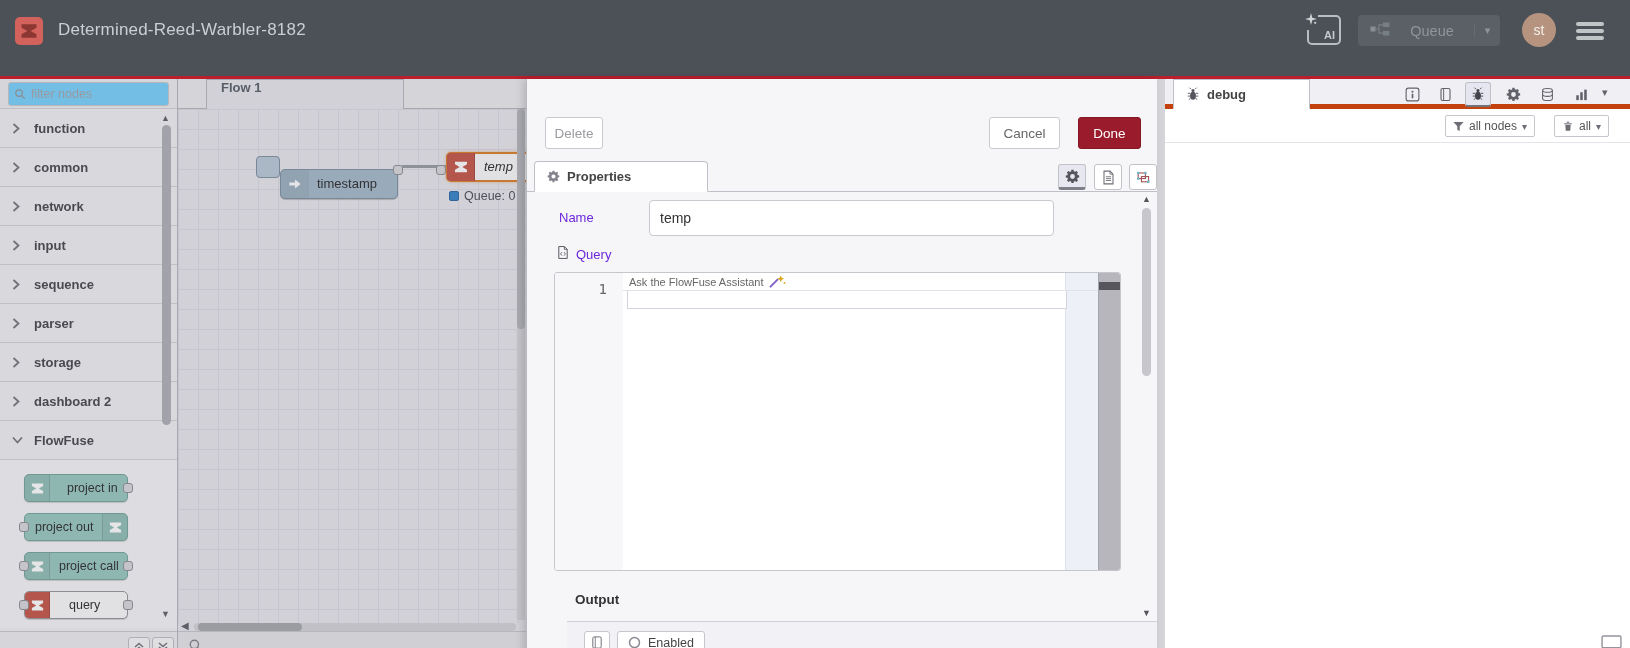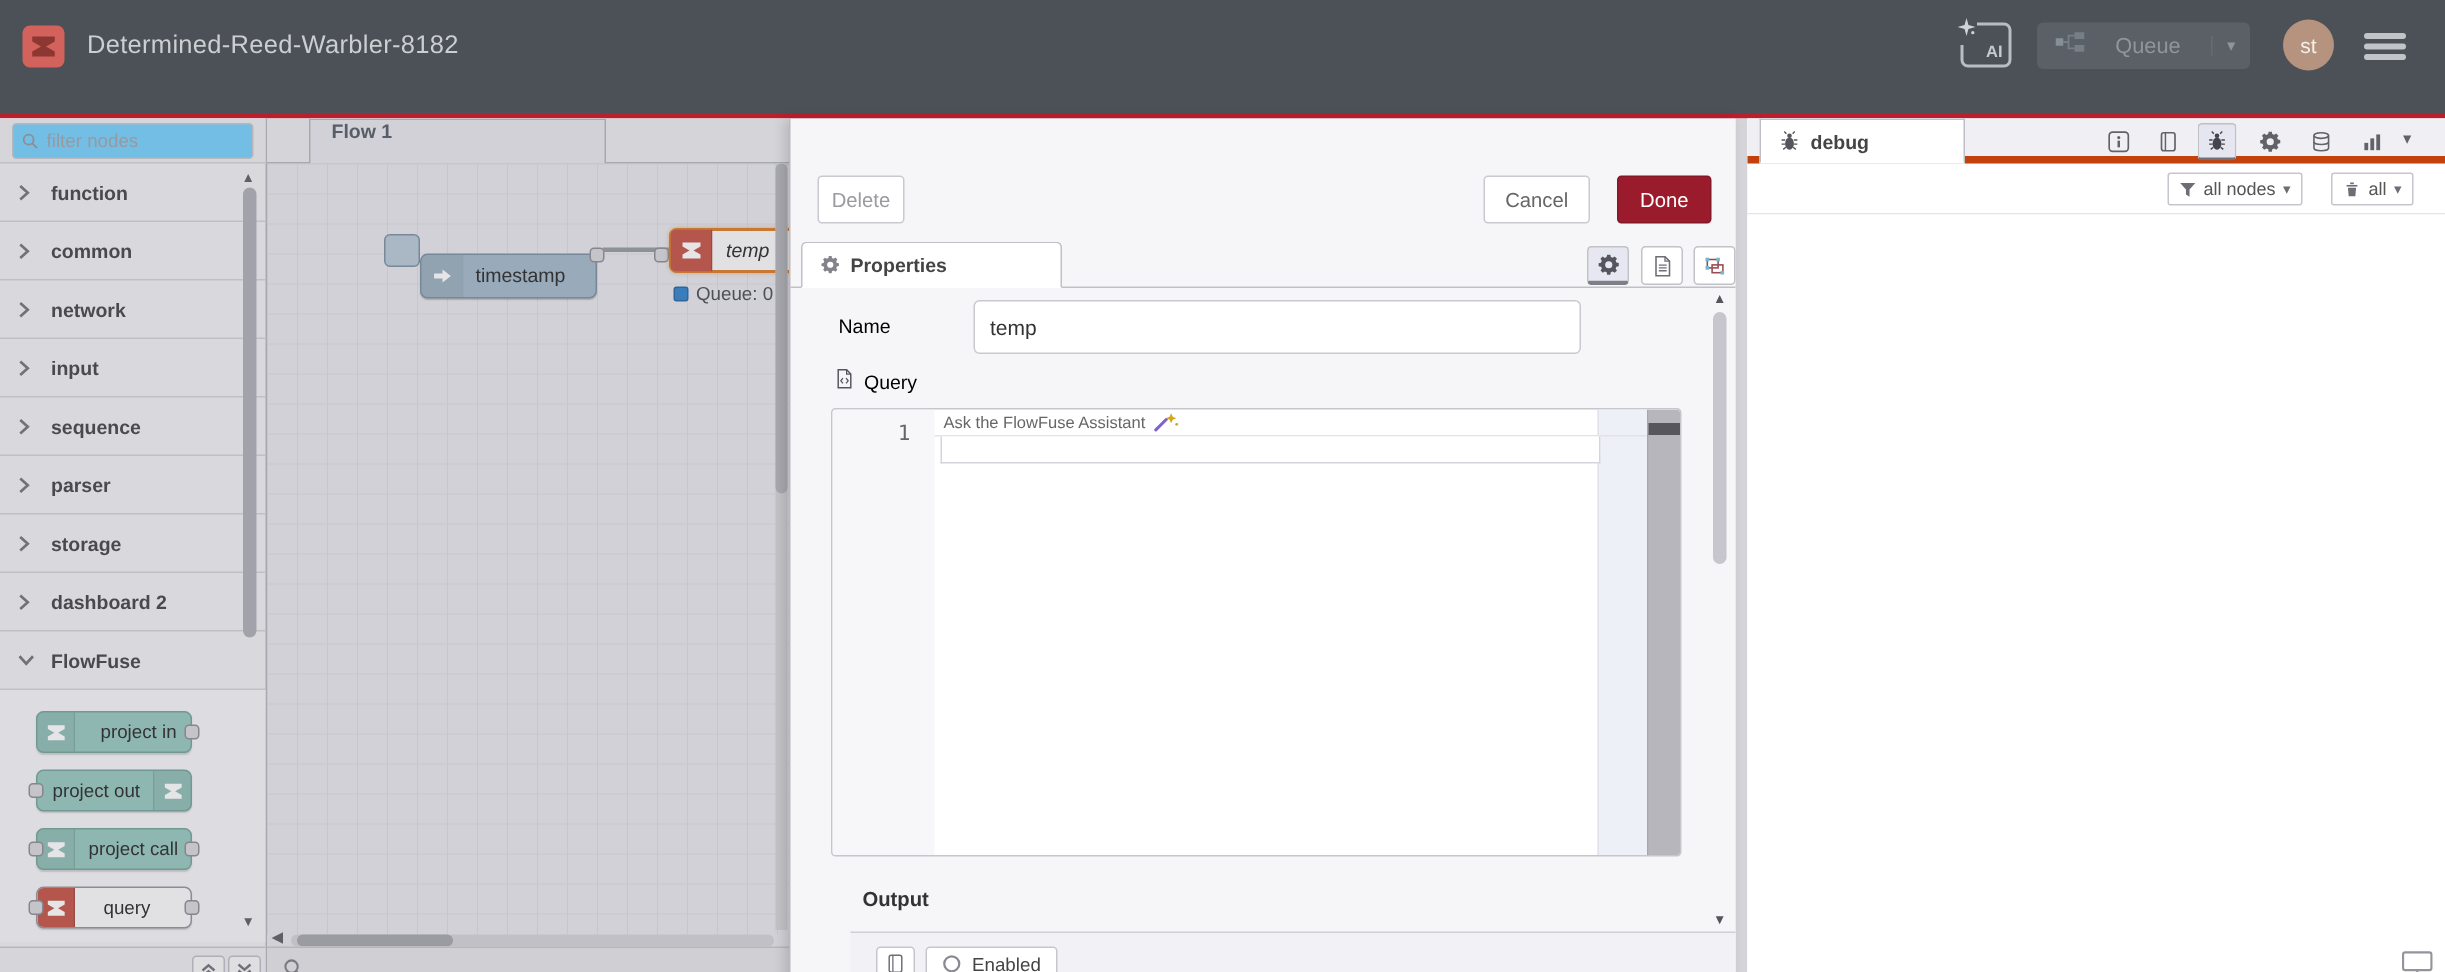"Name" .f-label { color: #000000 -> #6d28d9 }
